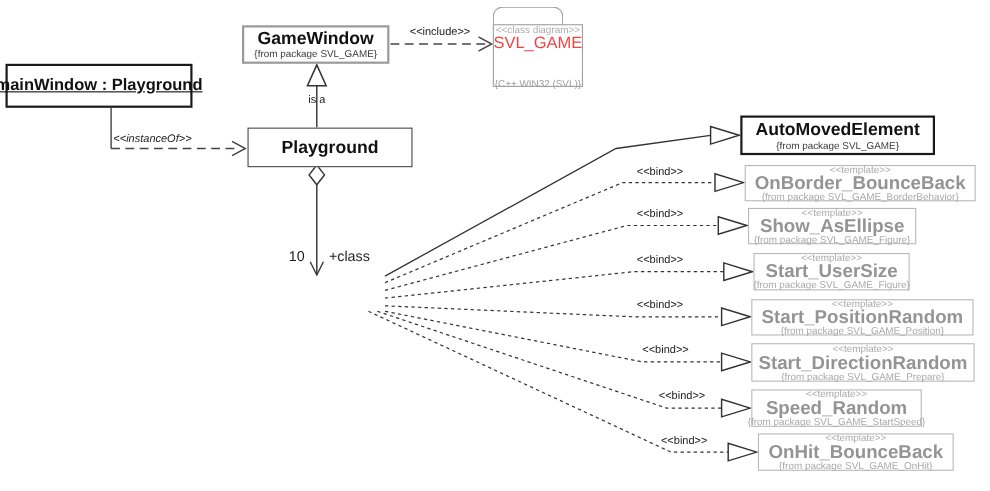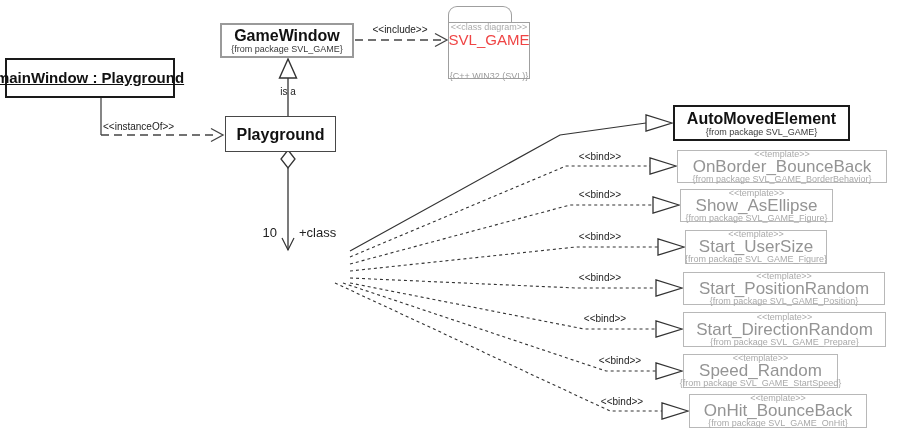"<<instanceOf>>" div.lbl { font-style: none -> italic }
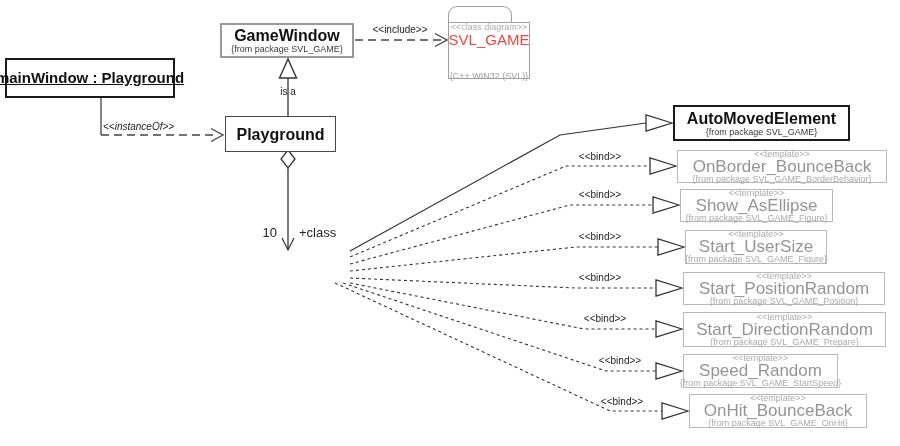"Playground" div.node { width: 111px -> 150px }
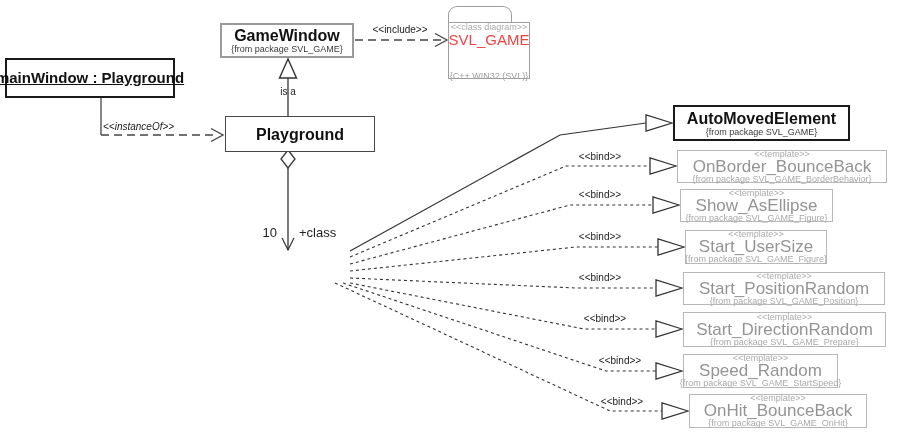"OnBorder_BounceBack" .tpl-title { font-weight: normal -> bold }
